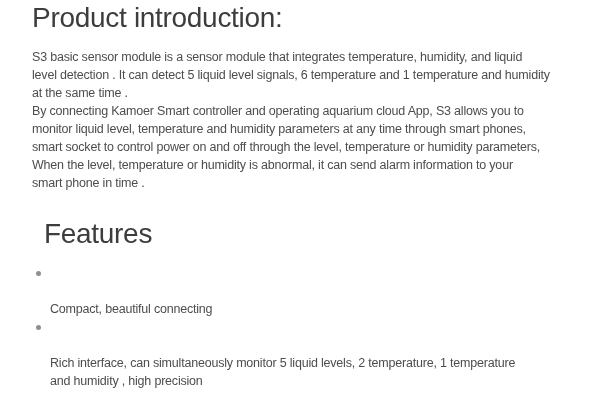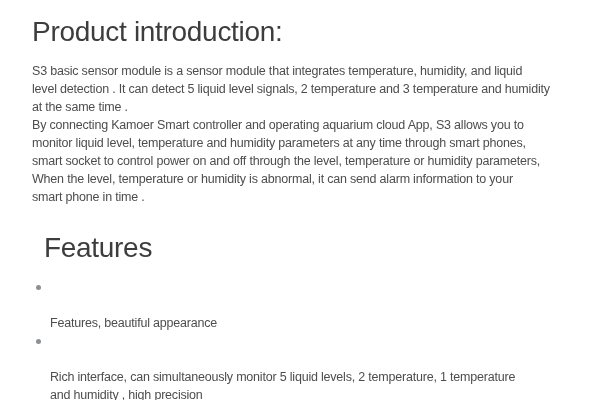"Product introduction:" .page { padding: 14px 18px 0 32px -> 0 18px 0 32px }
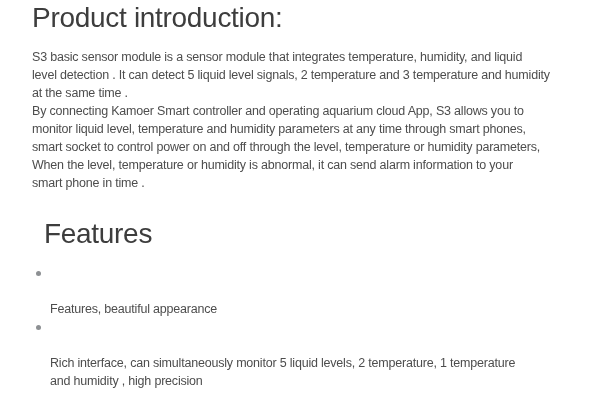"S3 basic sensor module is" p.body-text { text: 2 temperature and 3 -> 6 temperature and 1 }
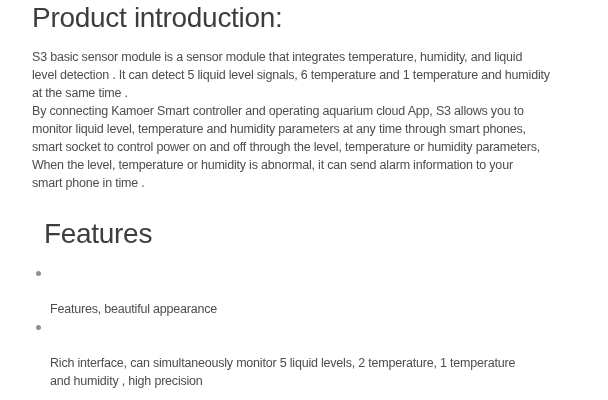"Features, beautiful appearance" span { text: Features, beautiful appearance -> Compact, beautiful connecting }
